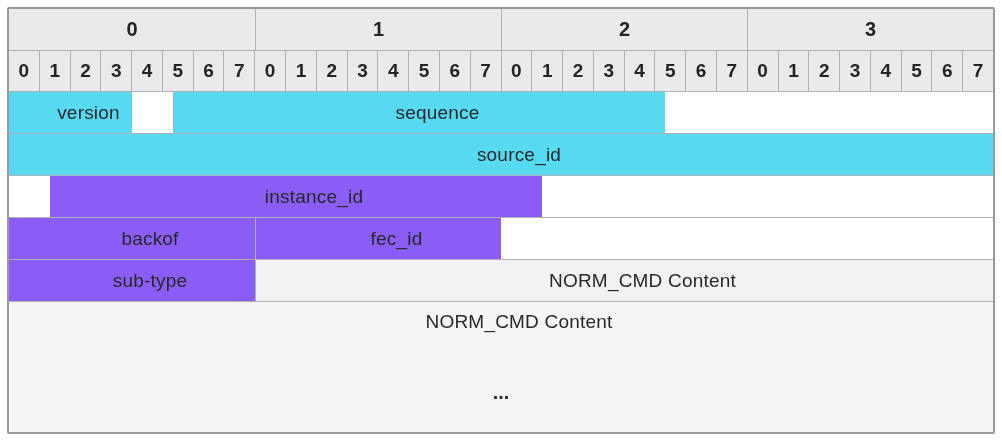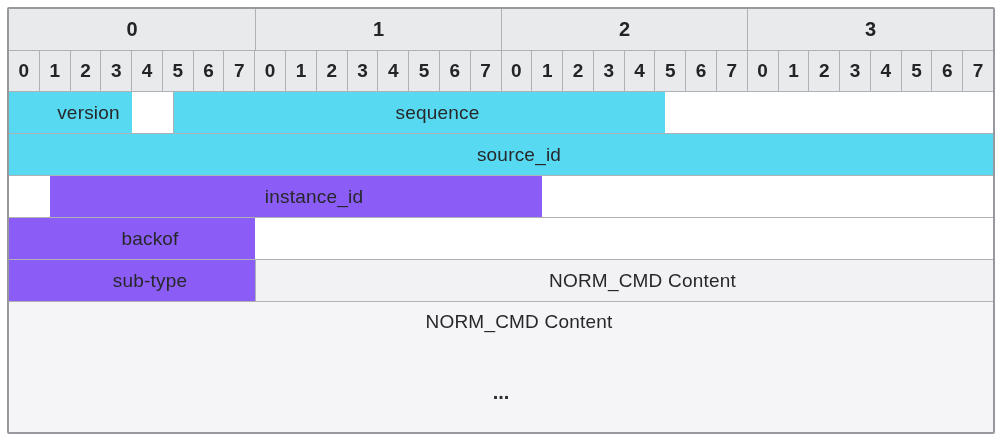"fec_id" div.c { html: none -> <div>fec_id</div> }
